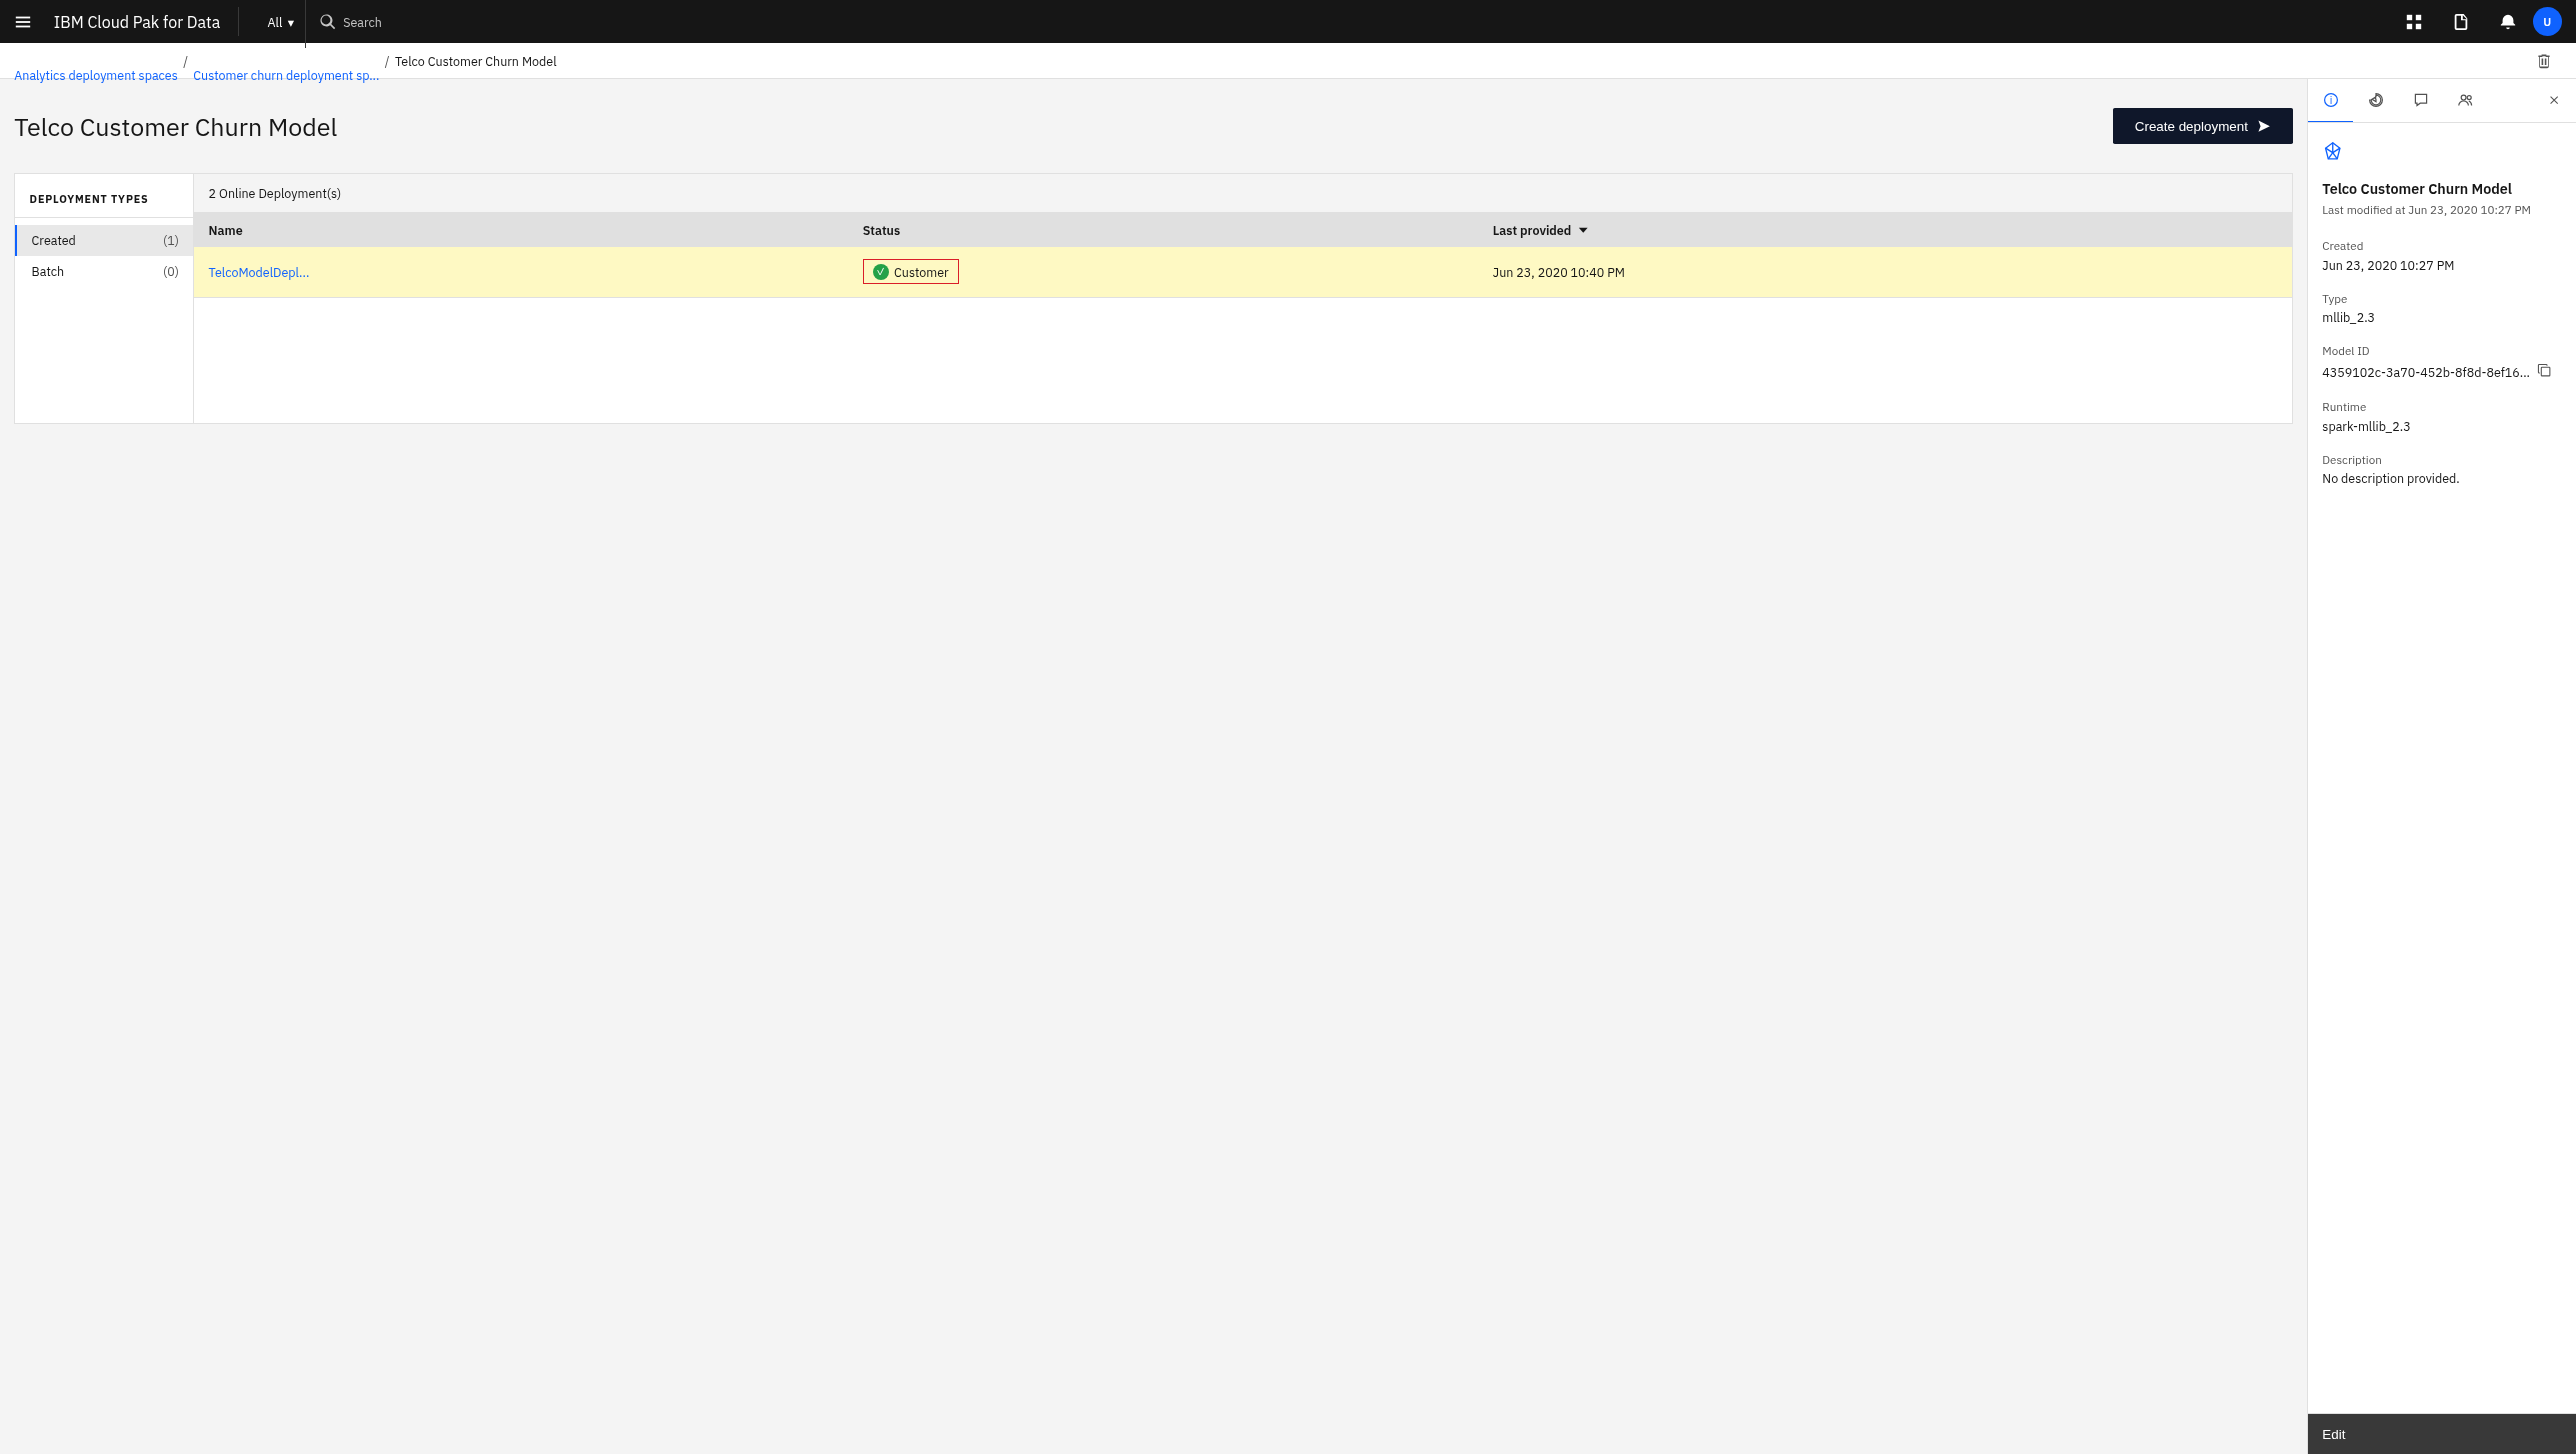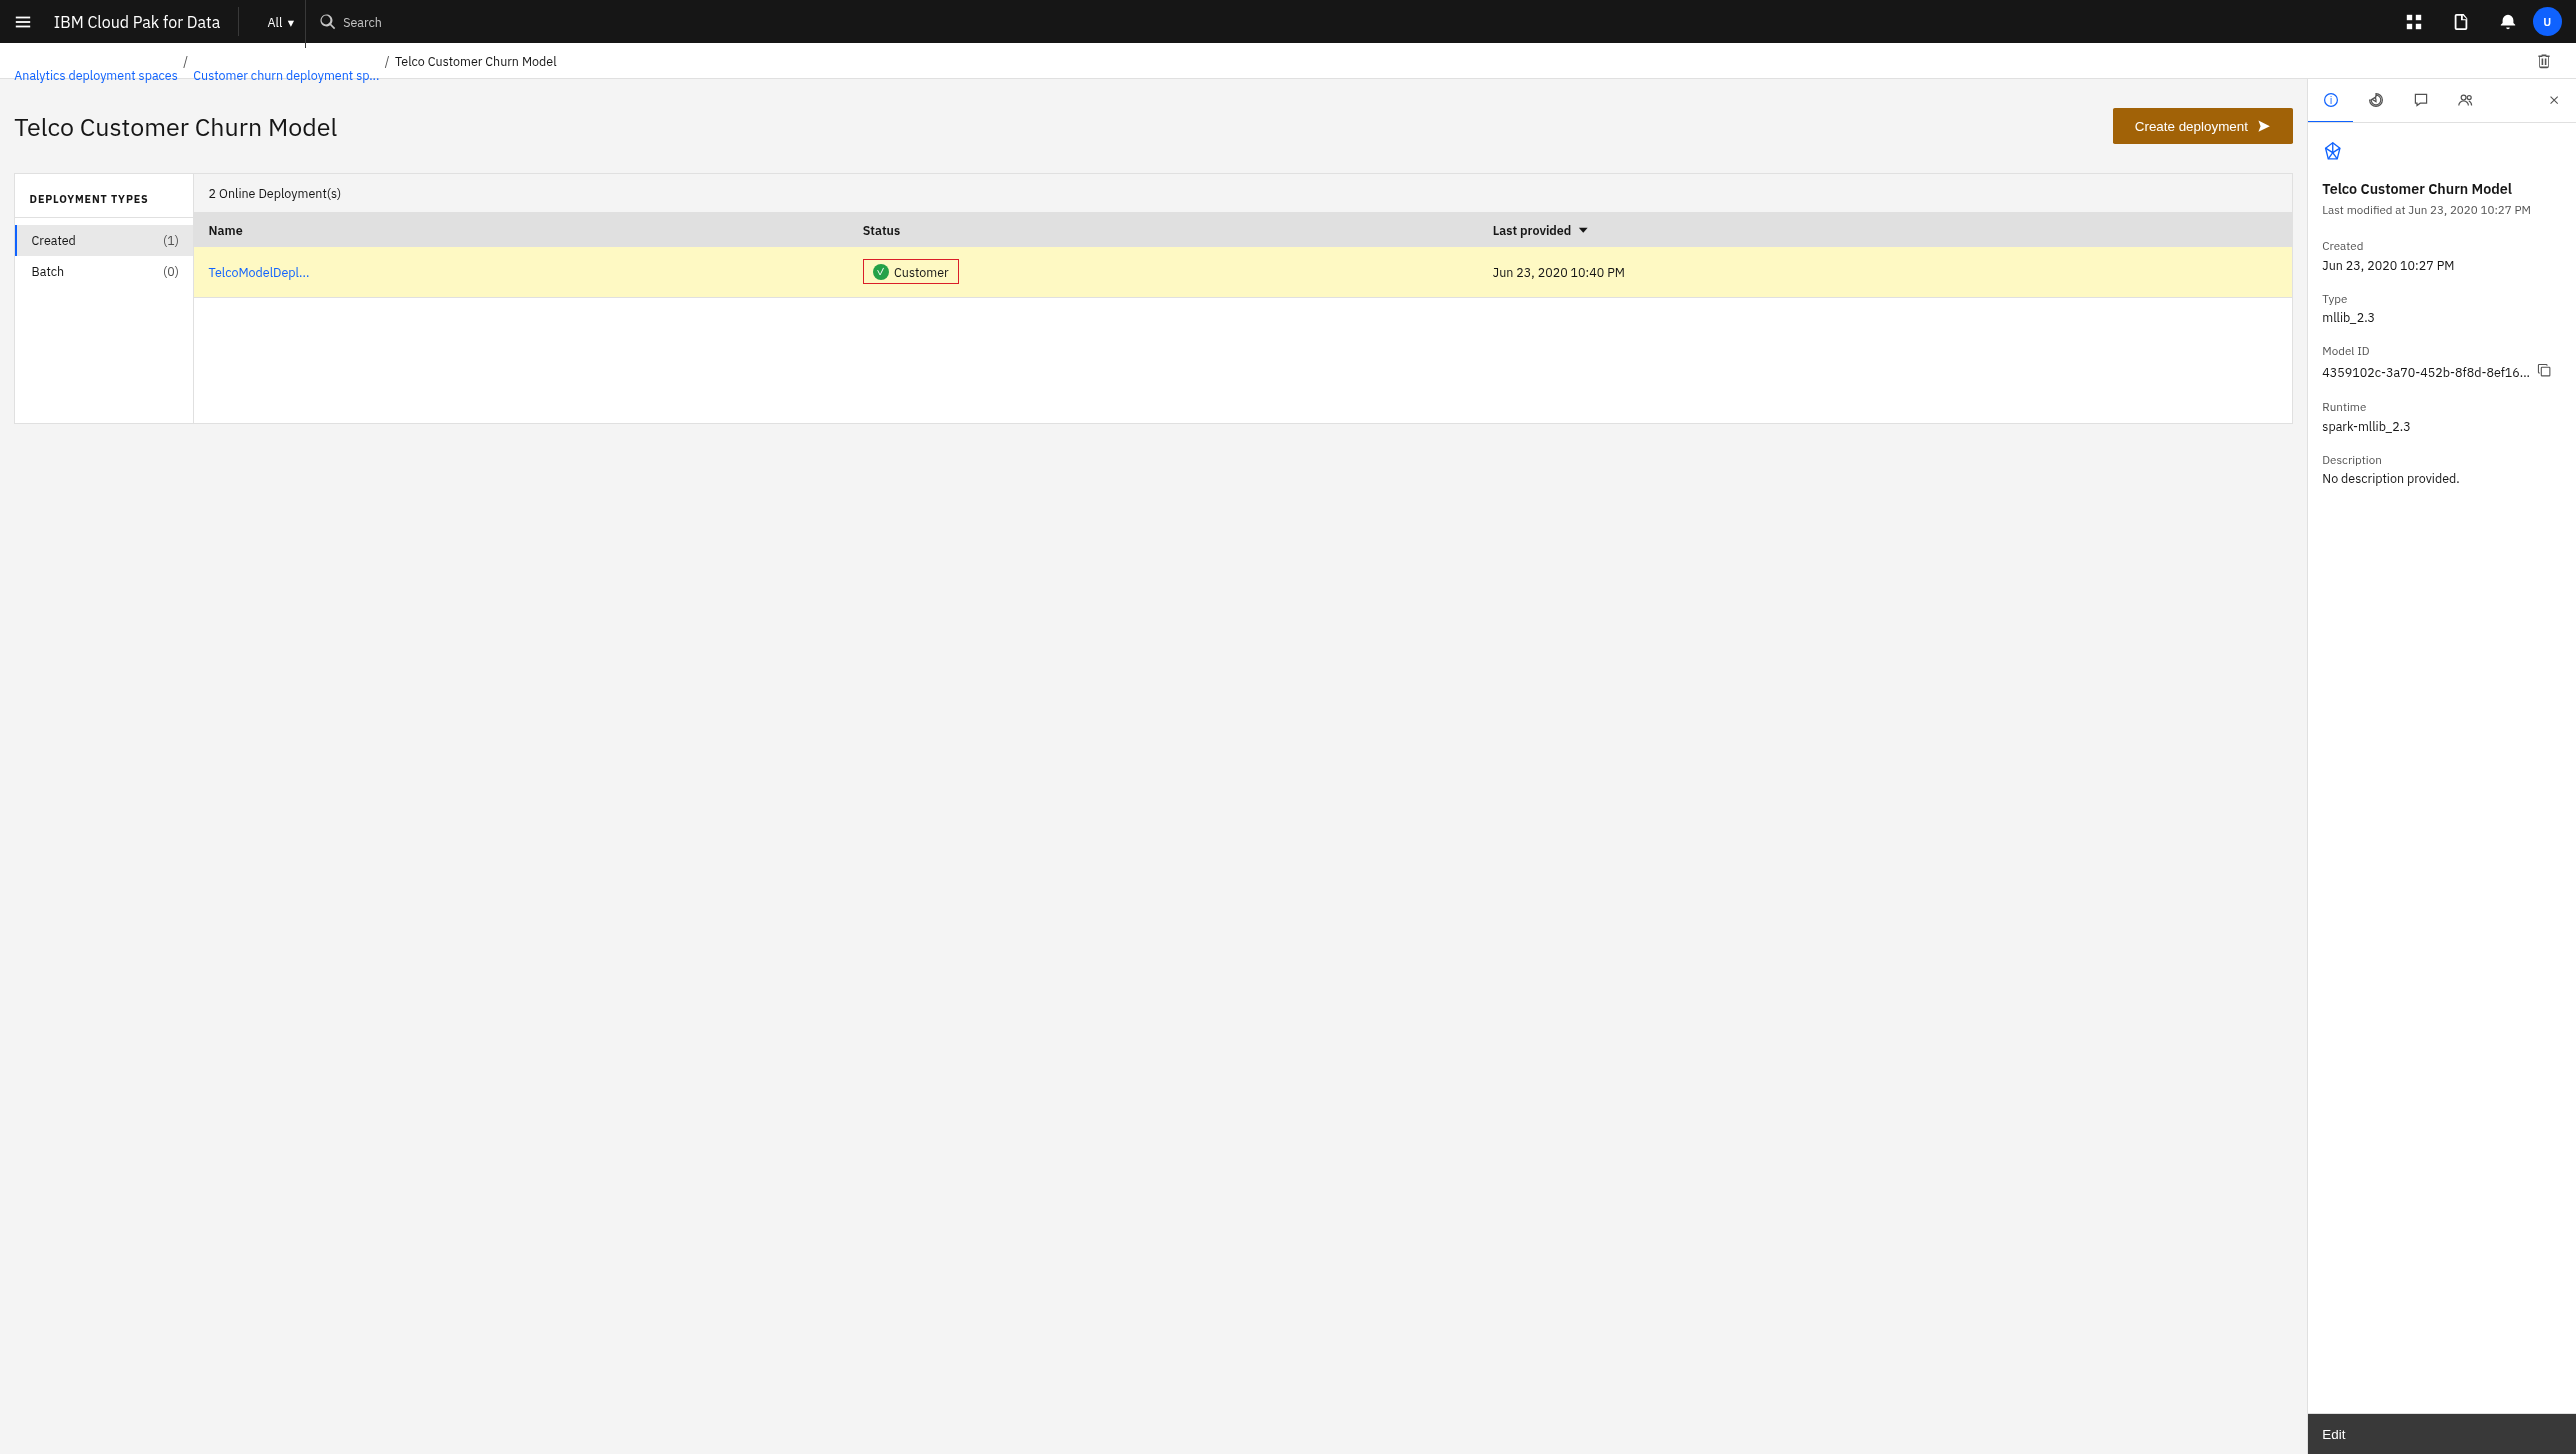"Create deployment" .create-deployment-btn { background: #a16207 -> #0f172a }
